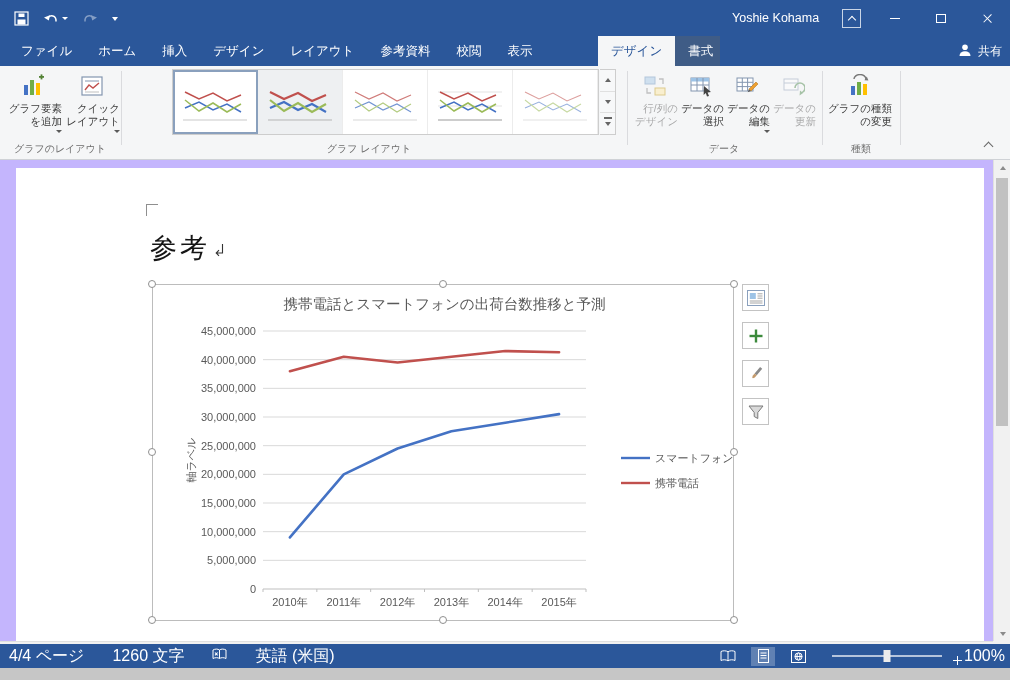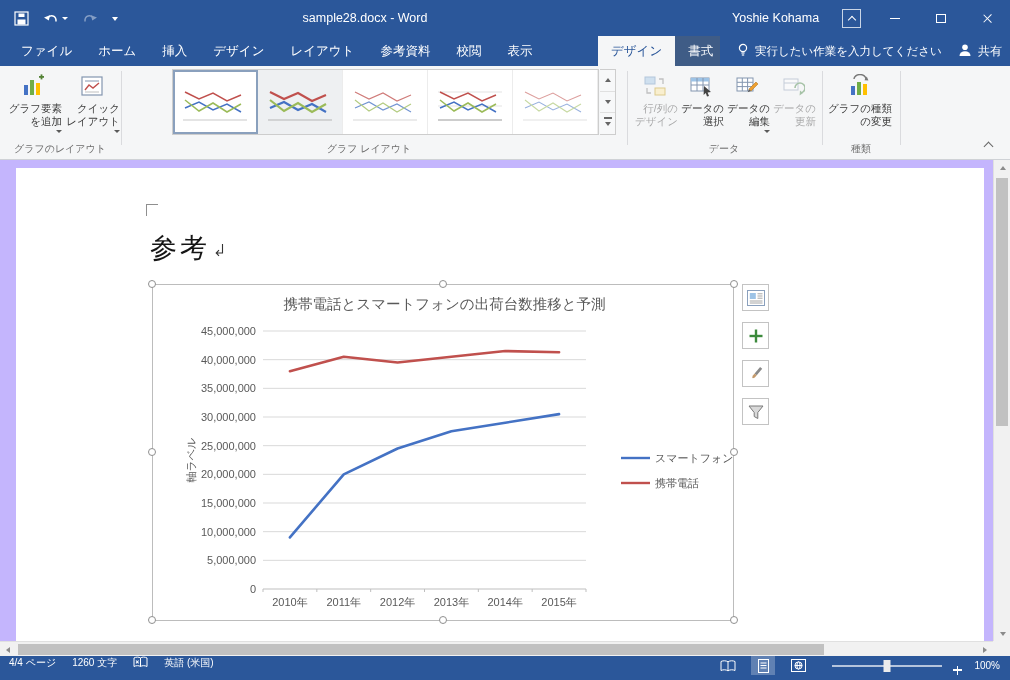"sample28.docx - Word" div.doc-title { html: <div>sample28.docx - Word</div> -> none }
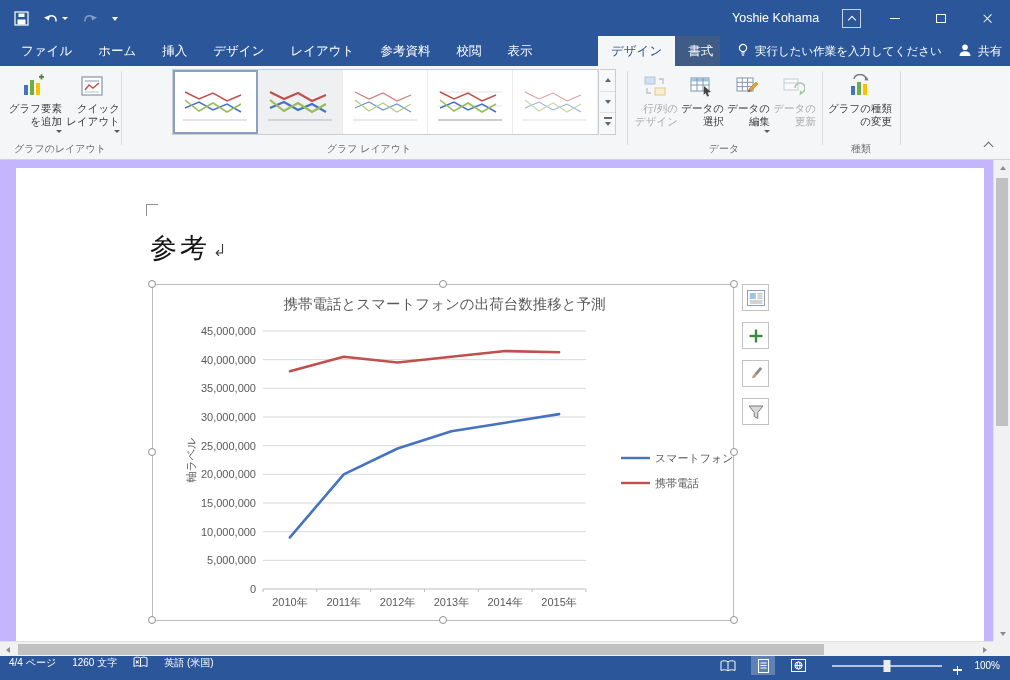"実行したい作業を入力してください" div.tellme { html: <div> <span> <svg> <circle></circle> <line></line> <line></line> </svg> </span> <span>実行したい作業を入力してください</span> </div> -> none }
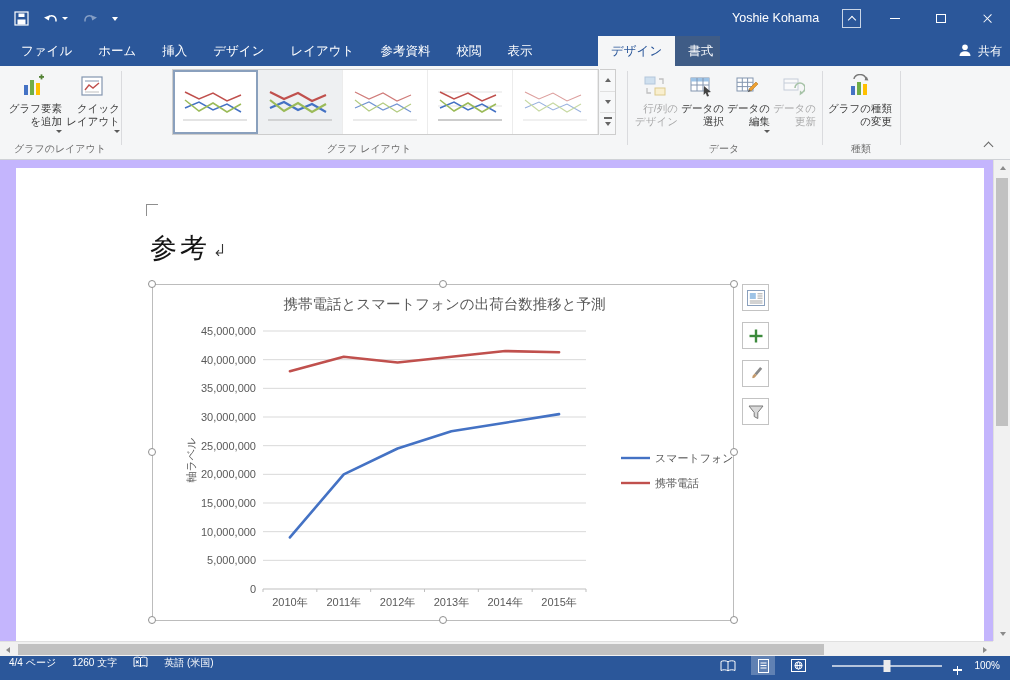"4/4 ページ" .status { align-items: flex-start -> center; bottom: 0 -> 12px; font-size: 10px -> 16px }
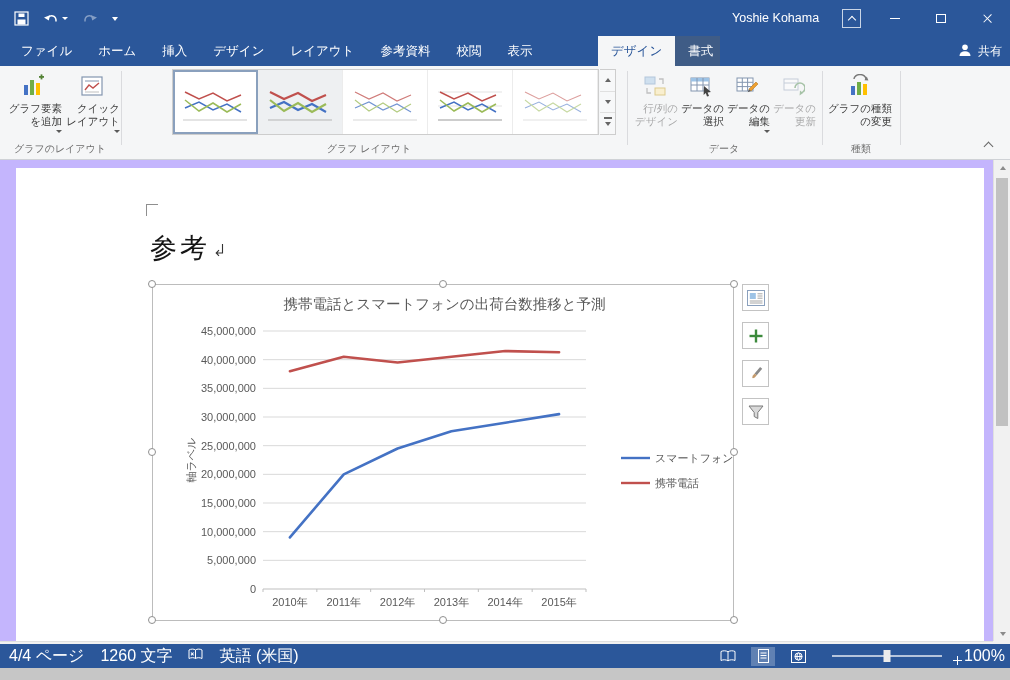"1260 文字" .st-item { margin-left: 16px -> 28px }
